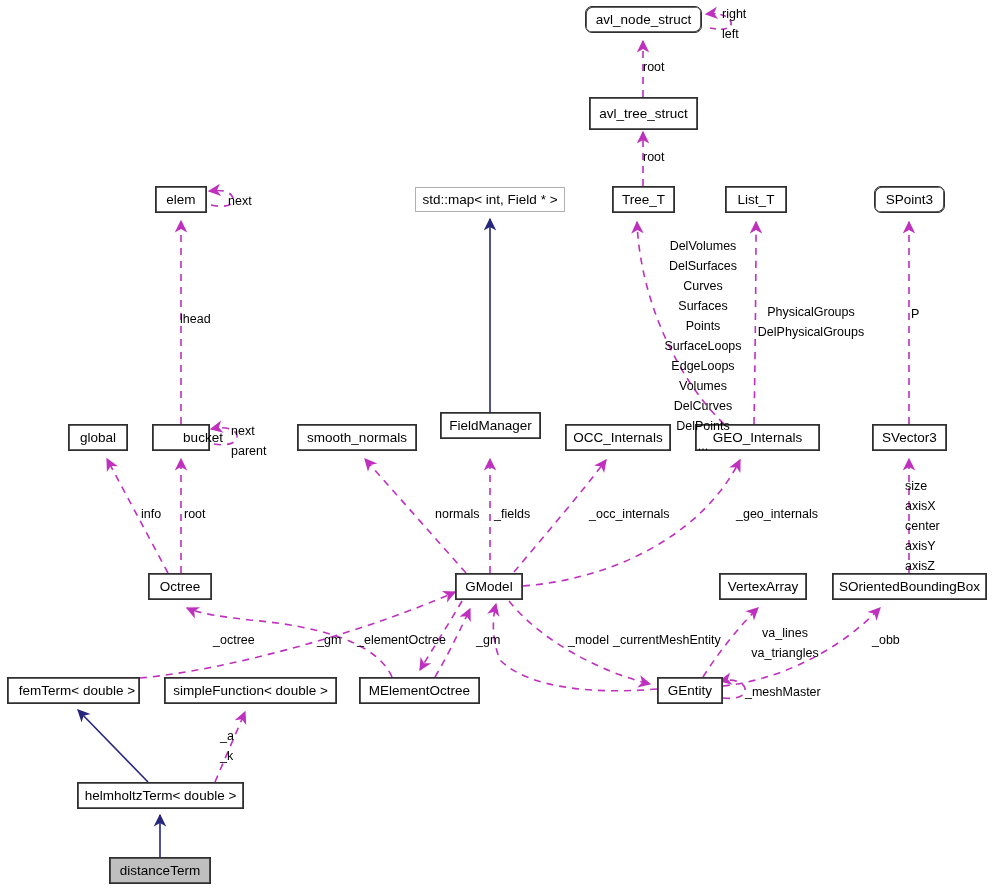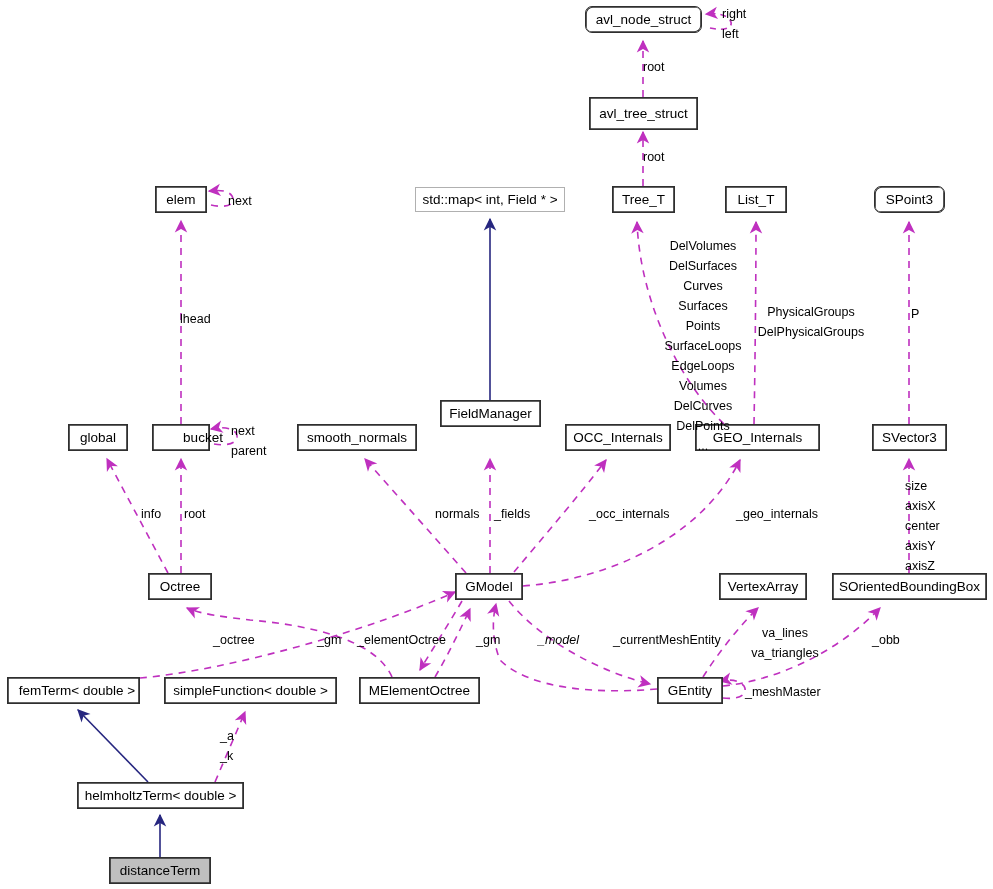"FieldManager" div.node { top: 400px -> 412px }
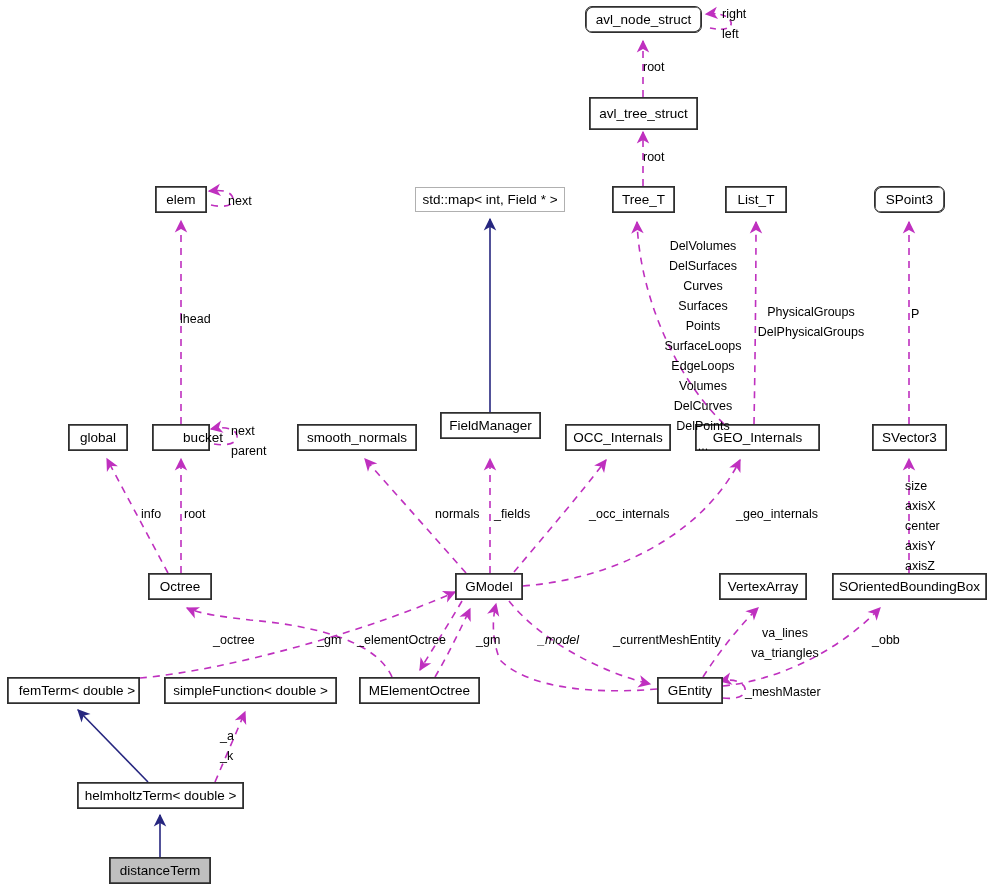"_model" div.elabel { font-style: italic -> none; left: 538px -> 568px }
